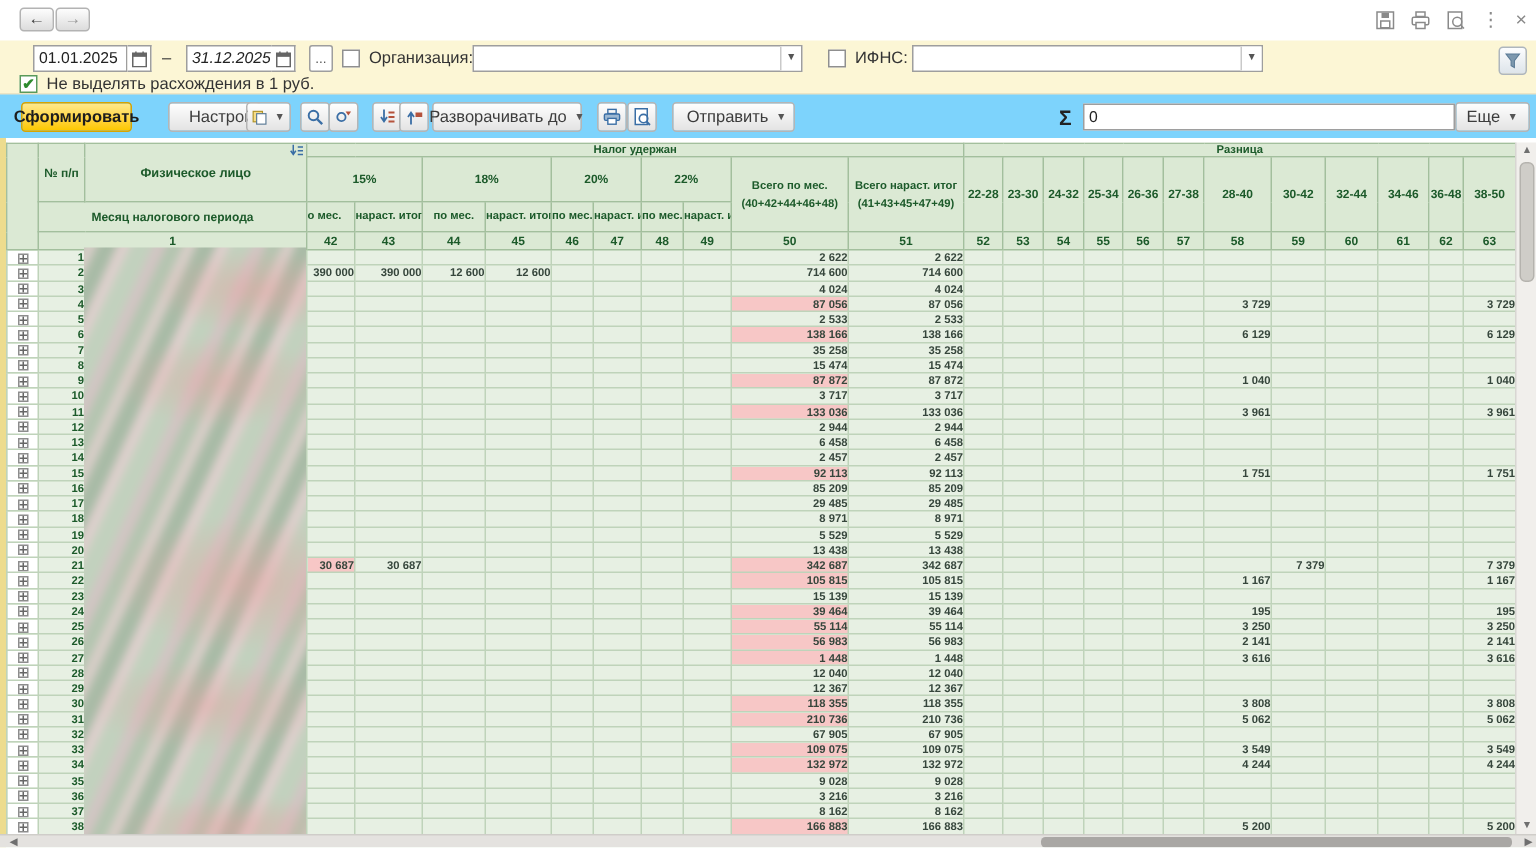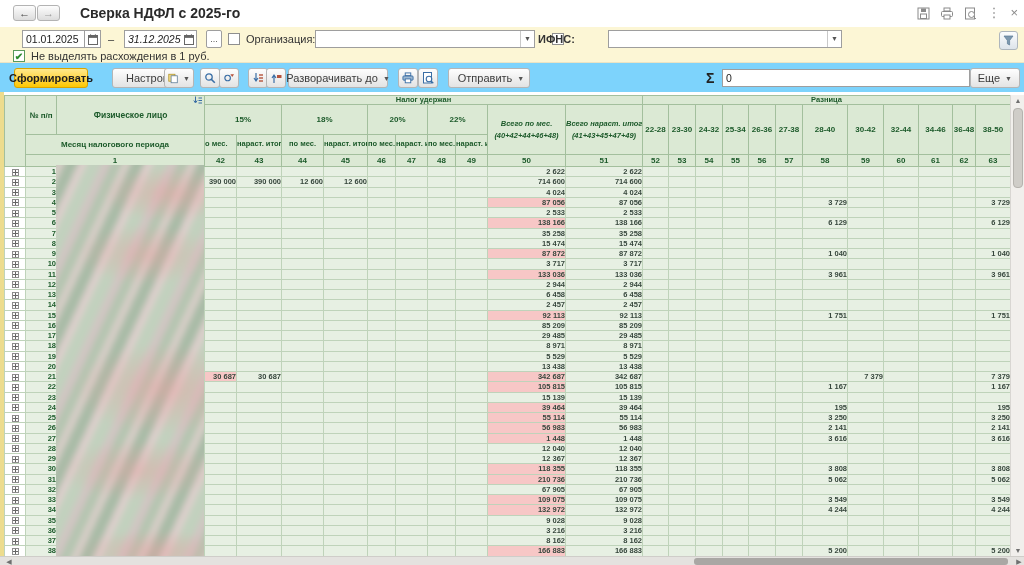"Сверка НДФЛ с 2025-го" div { html: <div>Сверка НДФЛ с 2025-го</div> -> none }
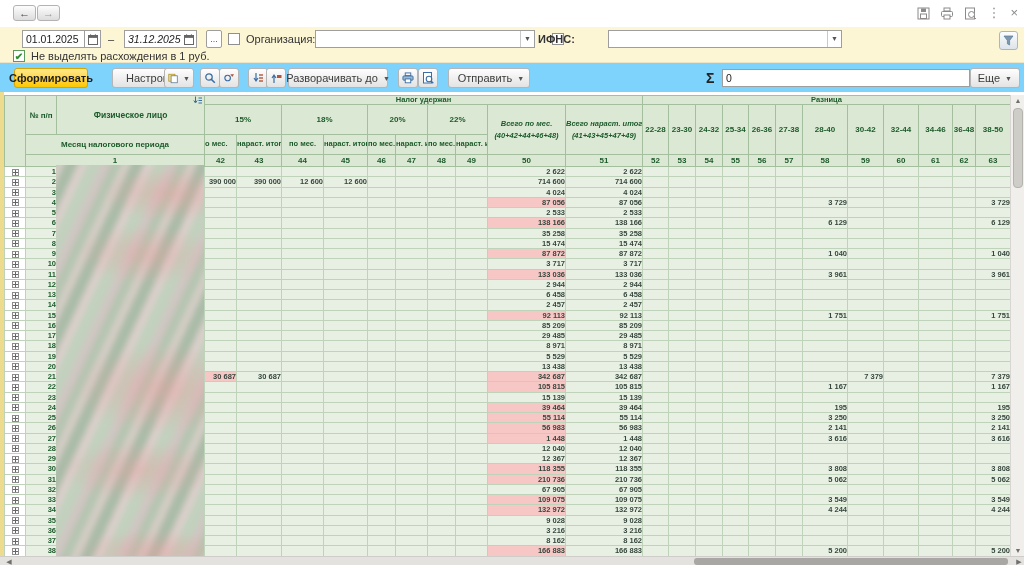"ИФНС:" span.flabel { font-weight: bold -> none; left: 538px -> 570px }
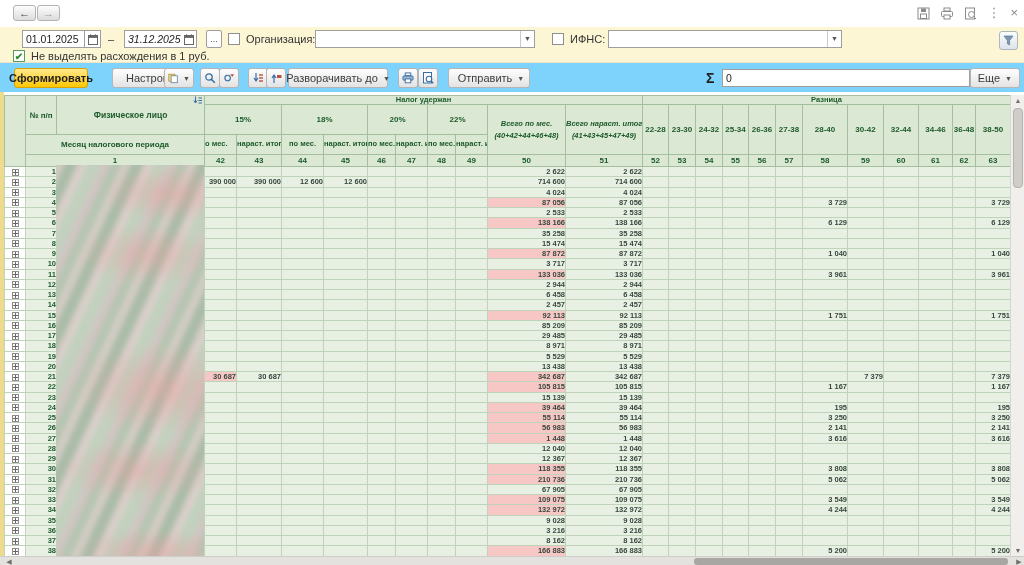"Всего по мес." th.htotal { font-style: italic -> none }
